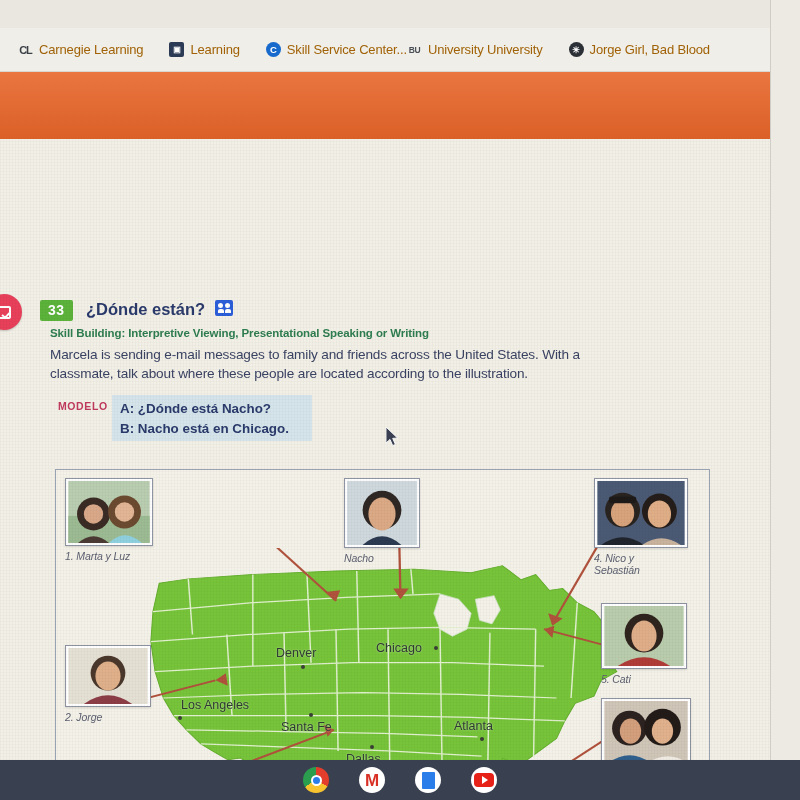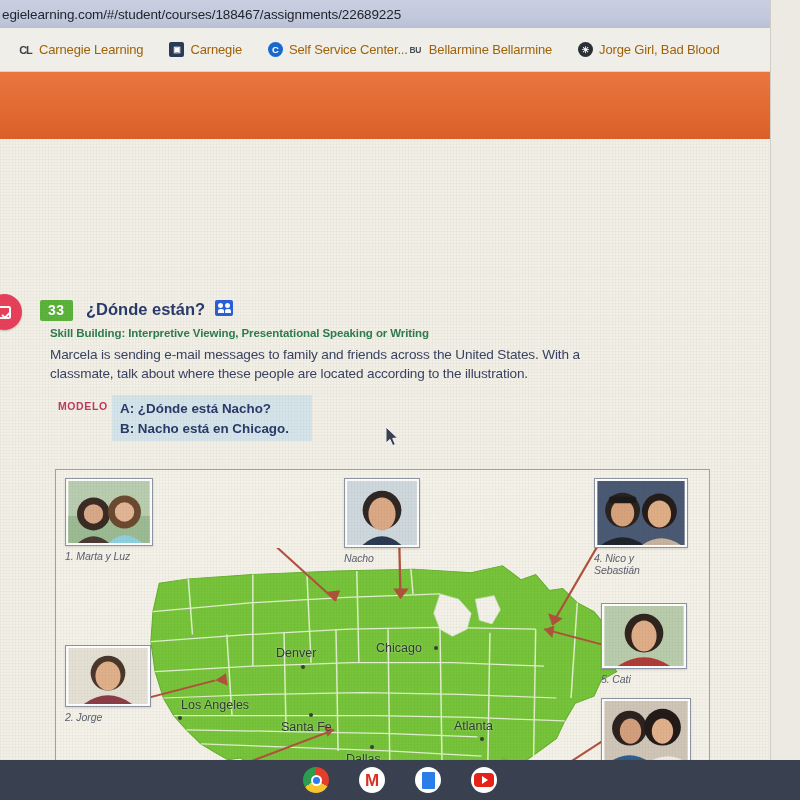"egielearning.com/#/student/courses/18846" div { html: <div> <span>egielearning.com/#/student/courses/188467/assignments/22689225</span> </div> -> none }
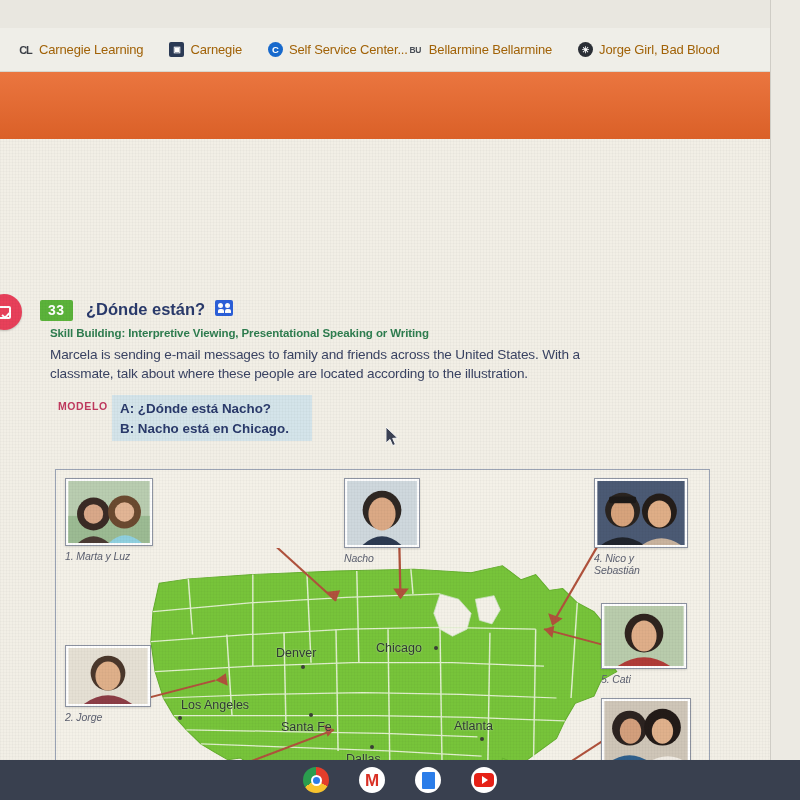"Carnegie" span.bm-label { text: Carnegie -> Learning }
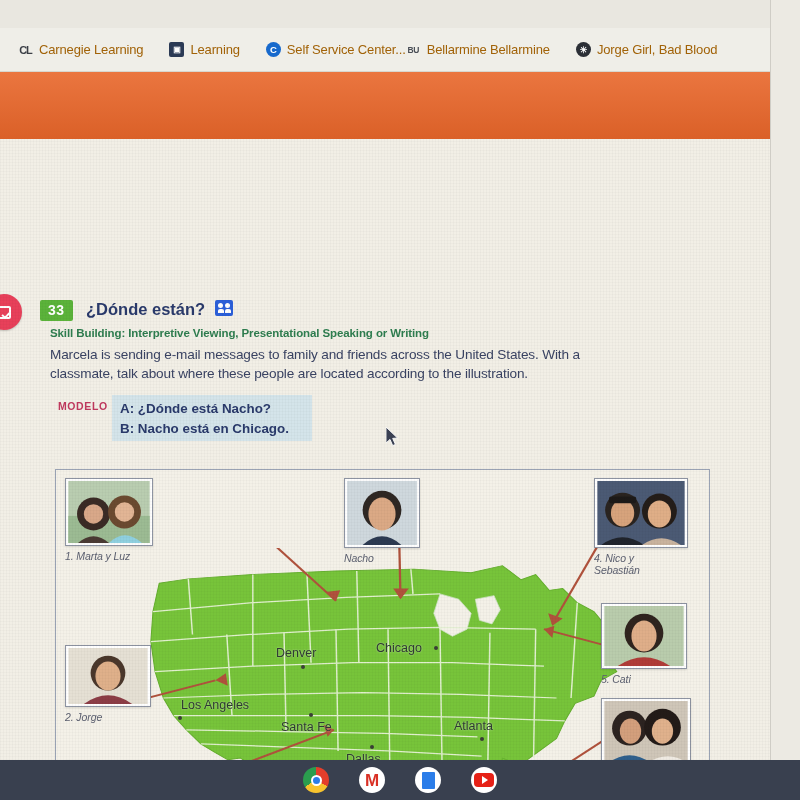"Self Service Center..." span.bm-label { text: Self -> Skill }
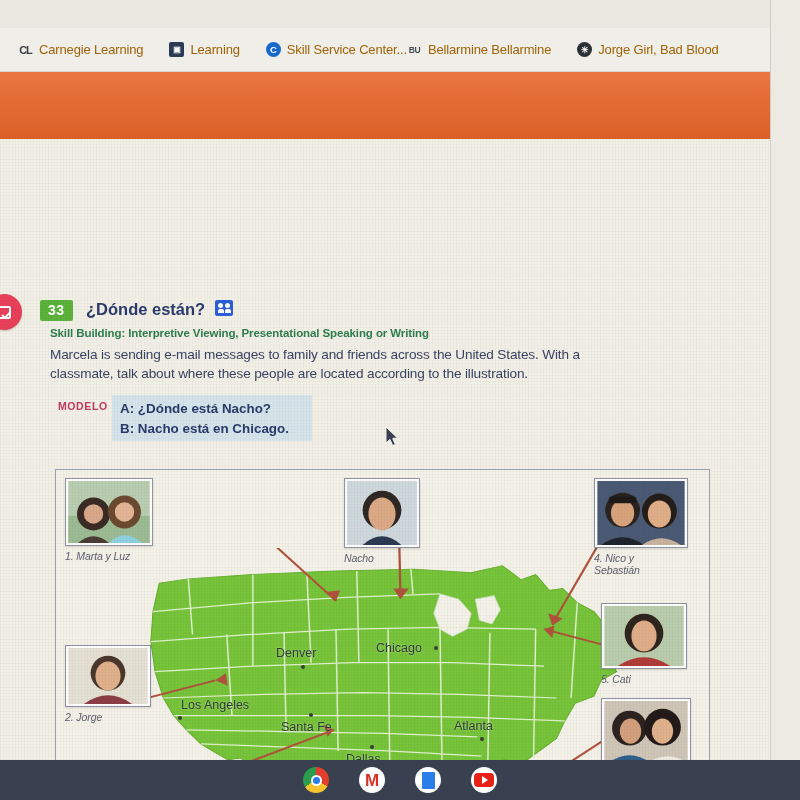"Bellarmine Bellarmine" span.bm-label { text: Bellarmine Bellarmine -> University University }
